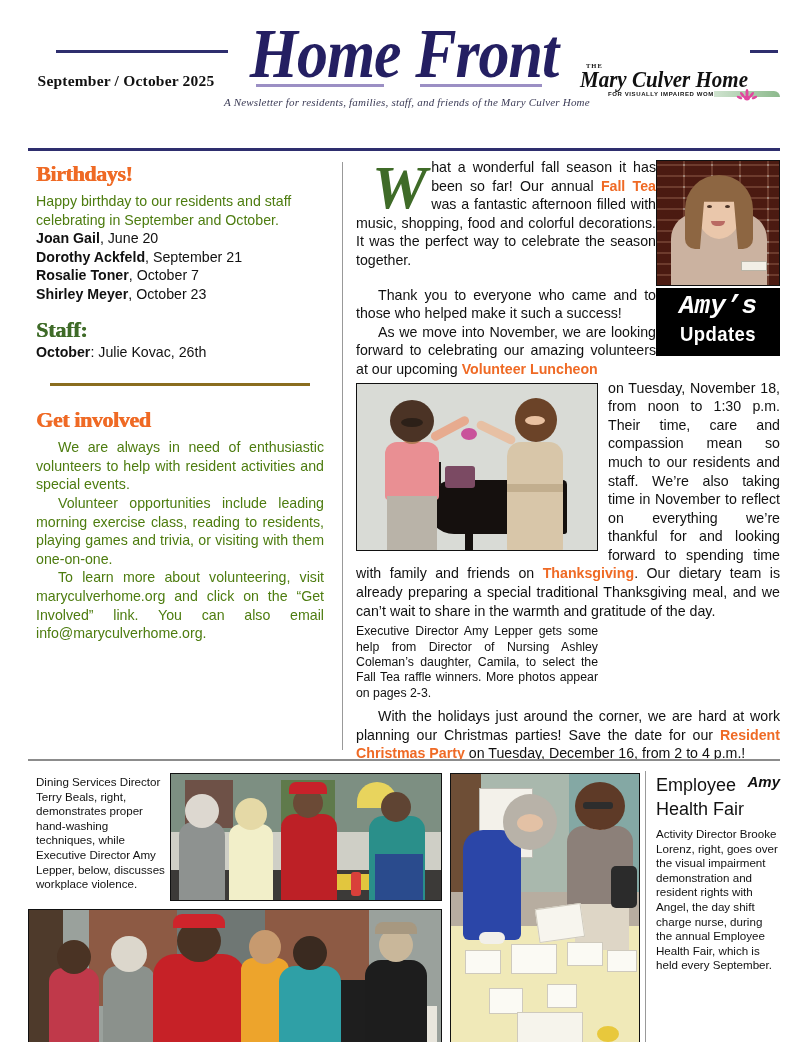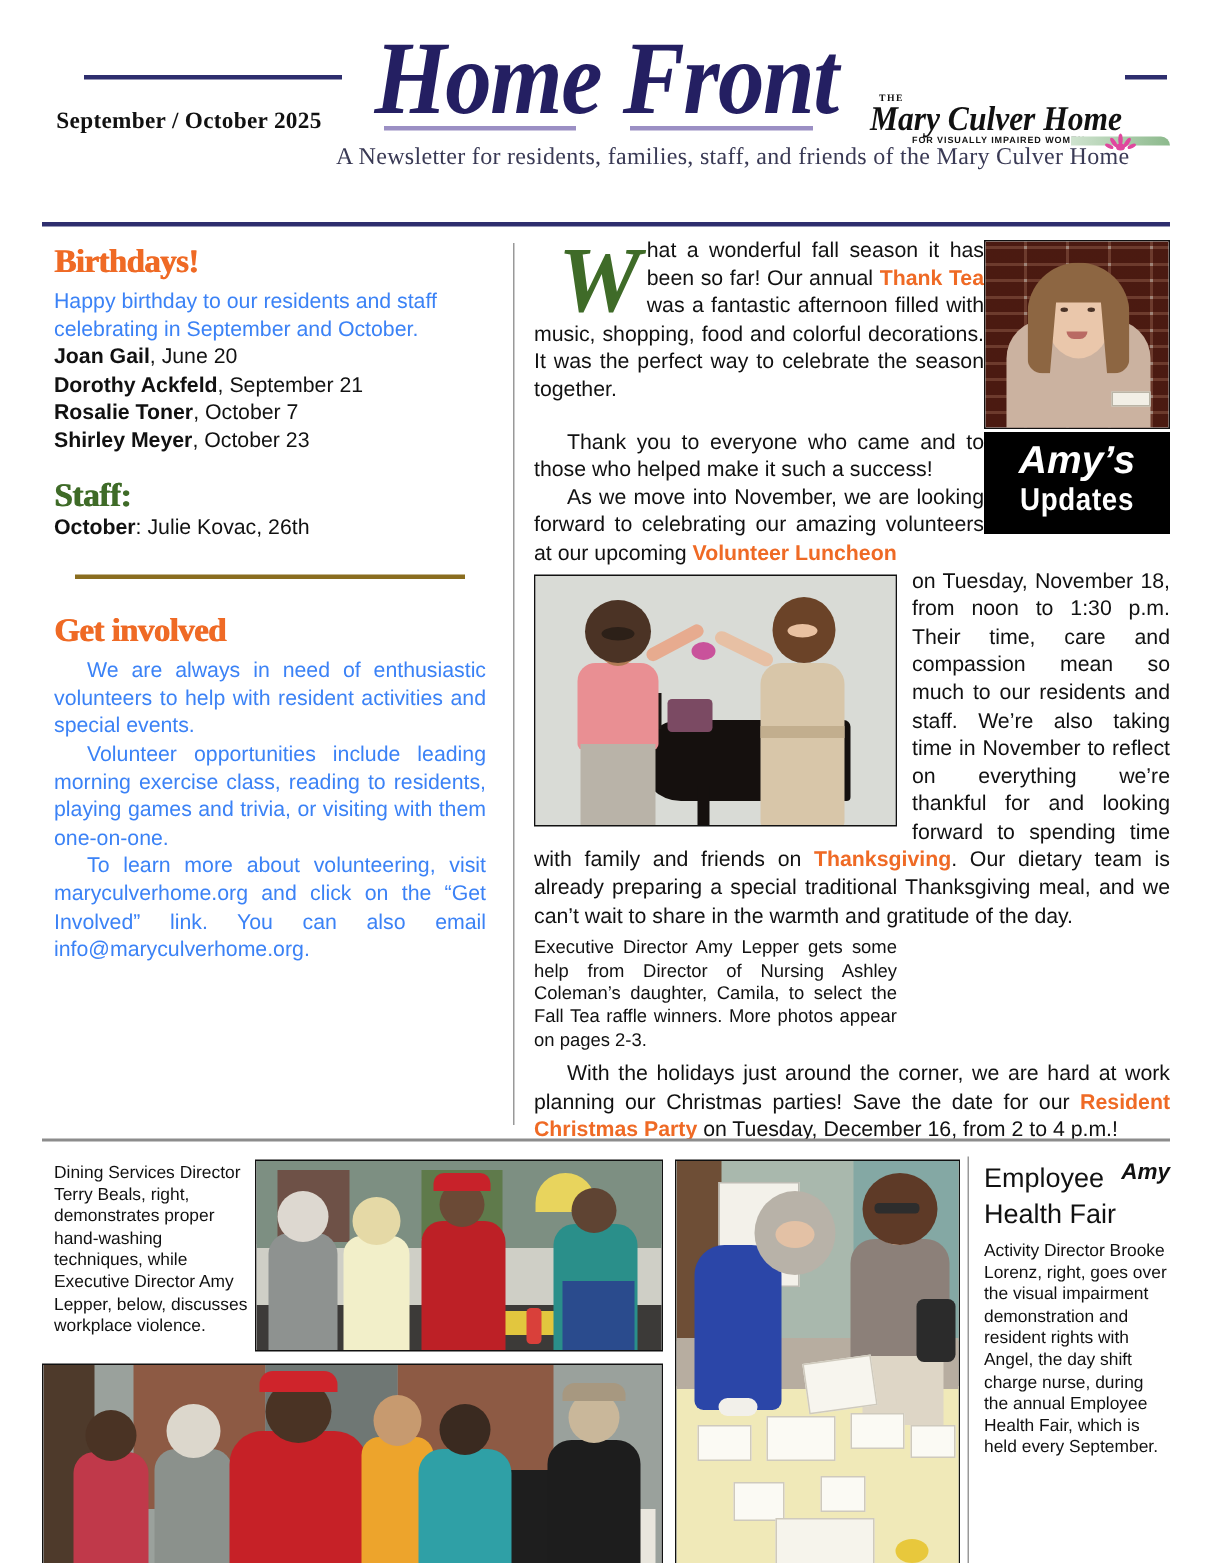"A Newsletter for residents, families," .tagline { font-size: 16px -> 11px; font-style: none -> italic }
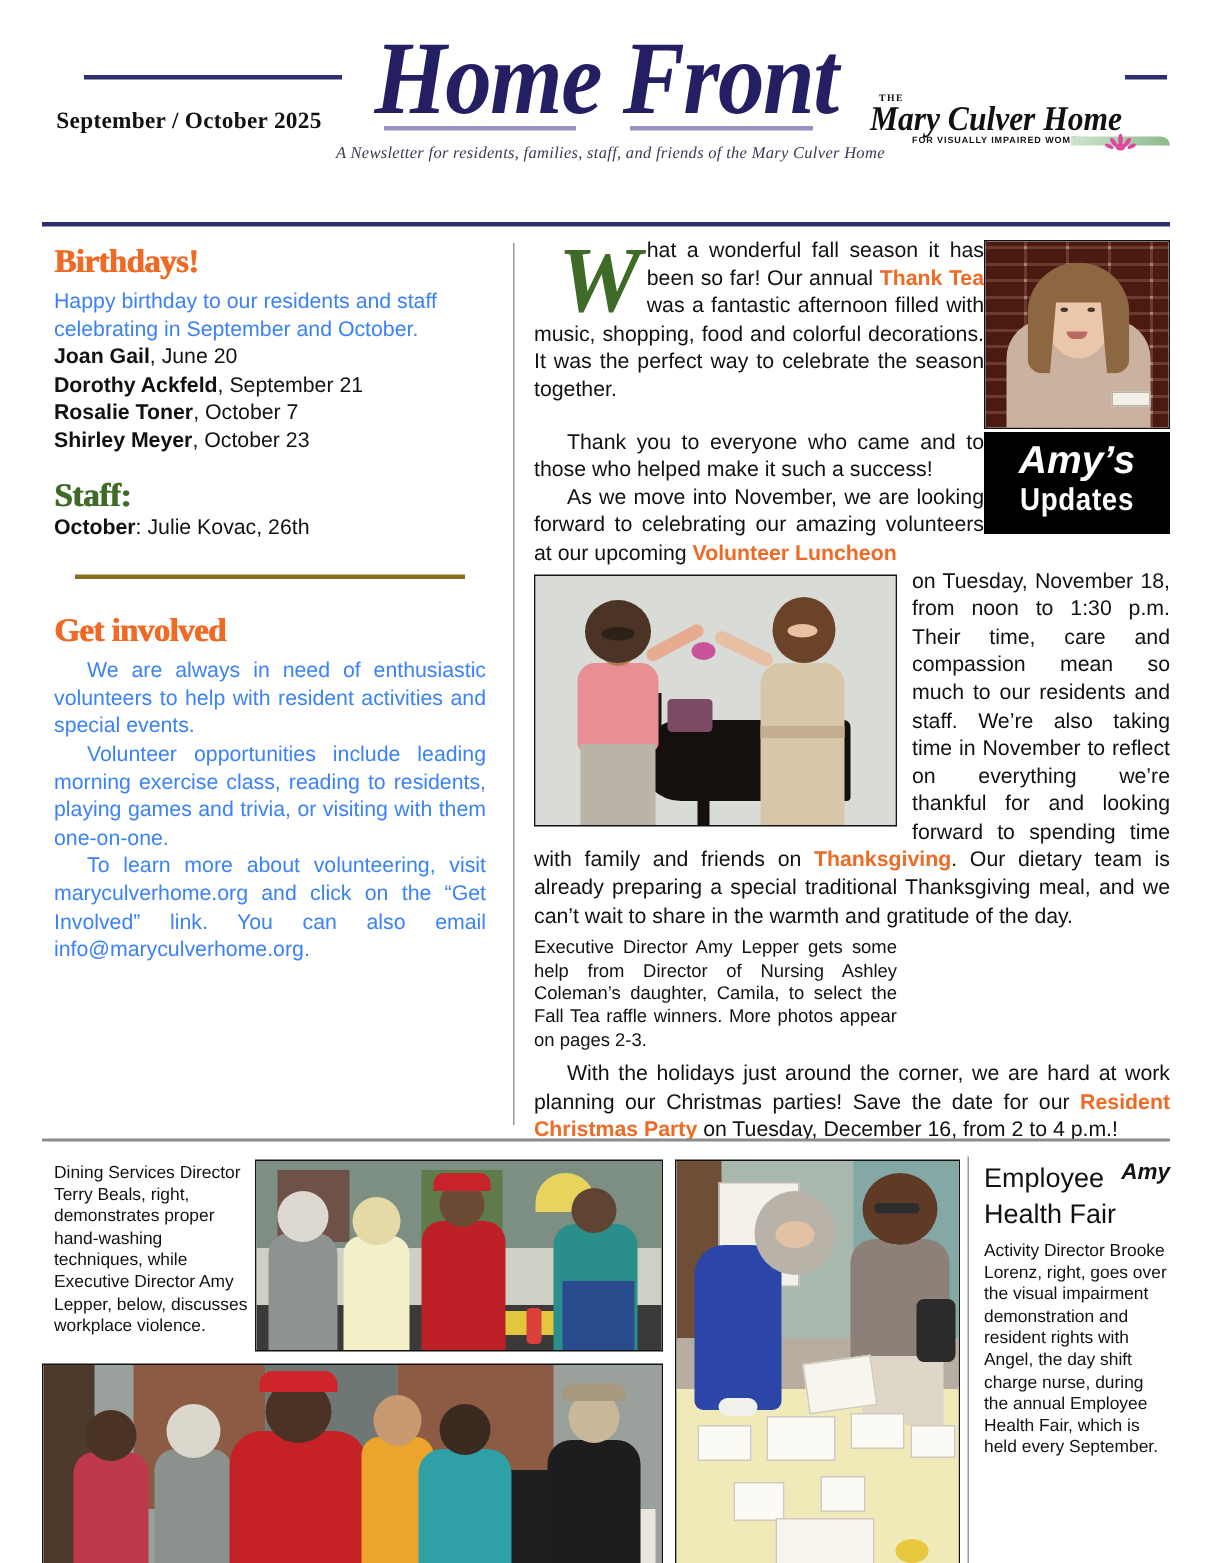"Thank Tea" span.hl { text: Thank -> Fall }
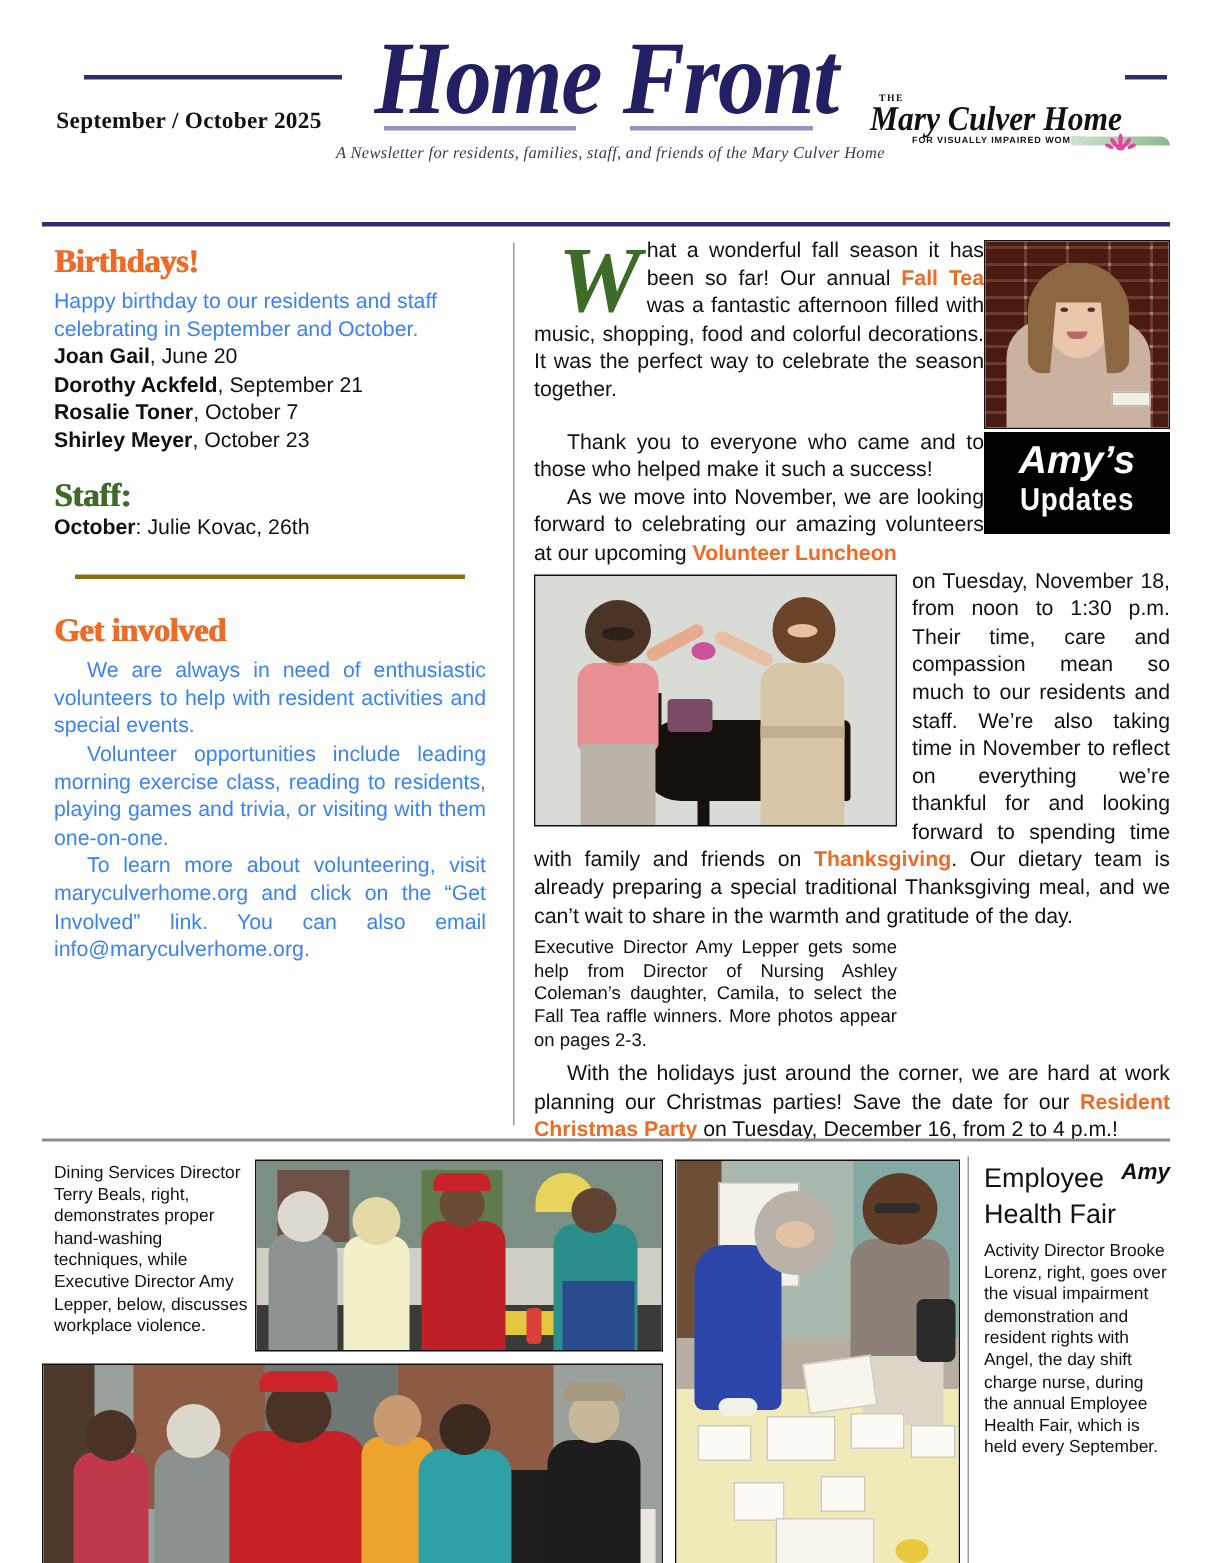"Happy birthday to our residents" .body-txt { color: #3b82f6 -> #4d7c0f }
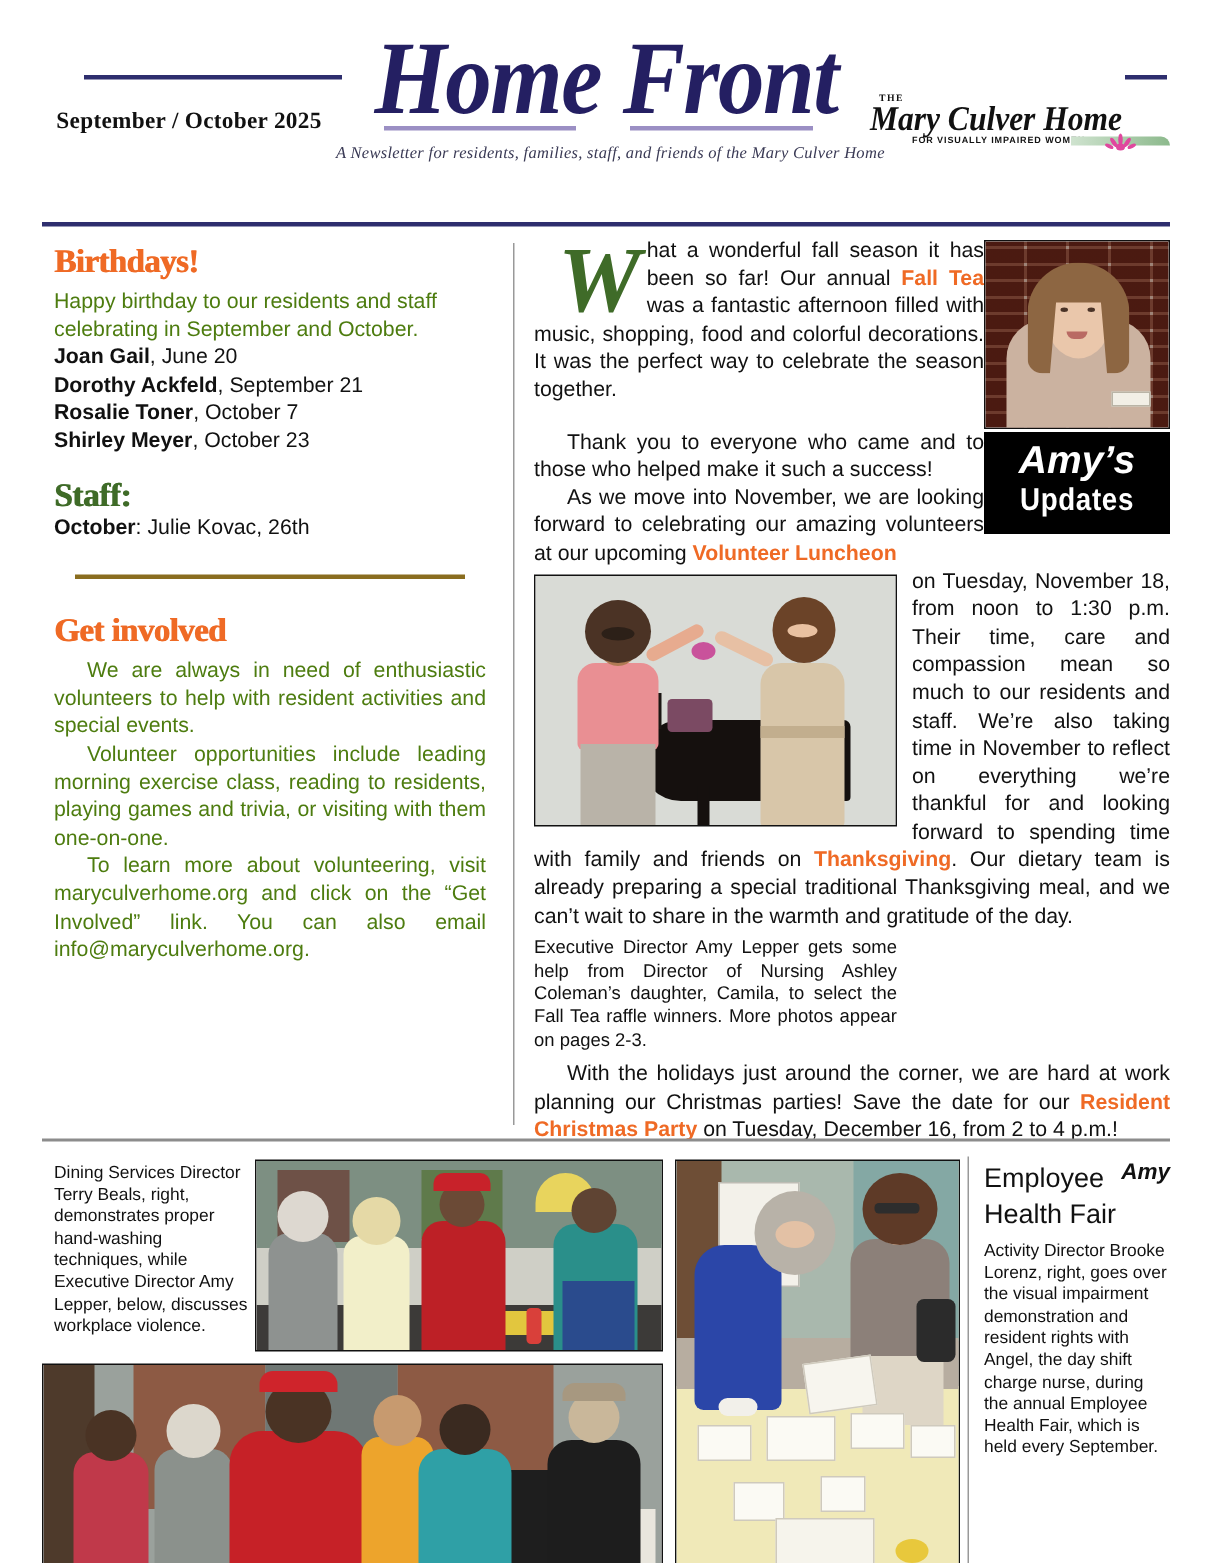"Amy’s" .amy-label .l1 { font-family: Liberation Sans, sans-serif -> Liberation Mono, monospace }
